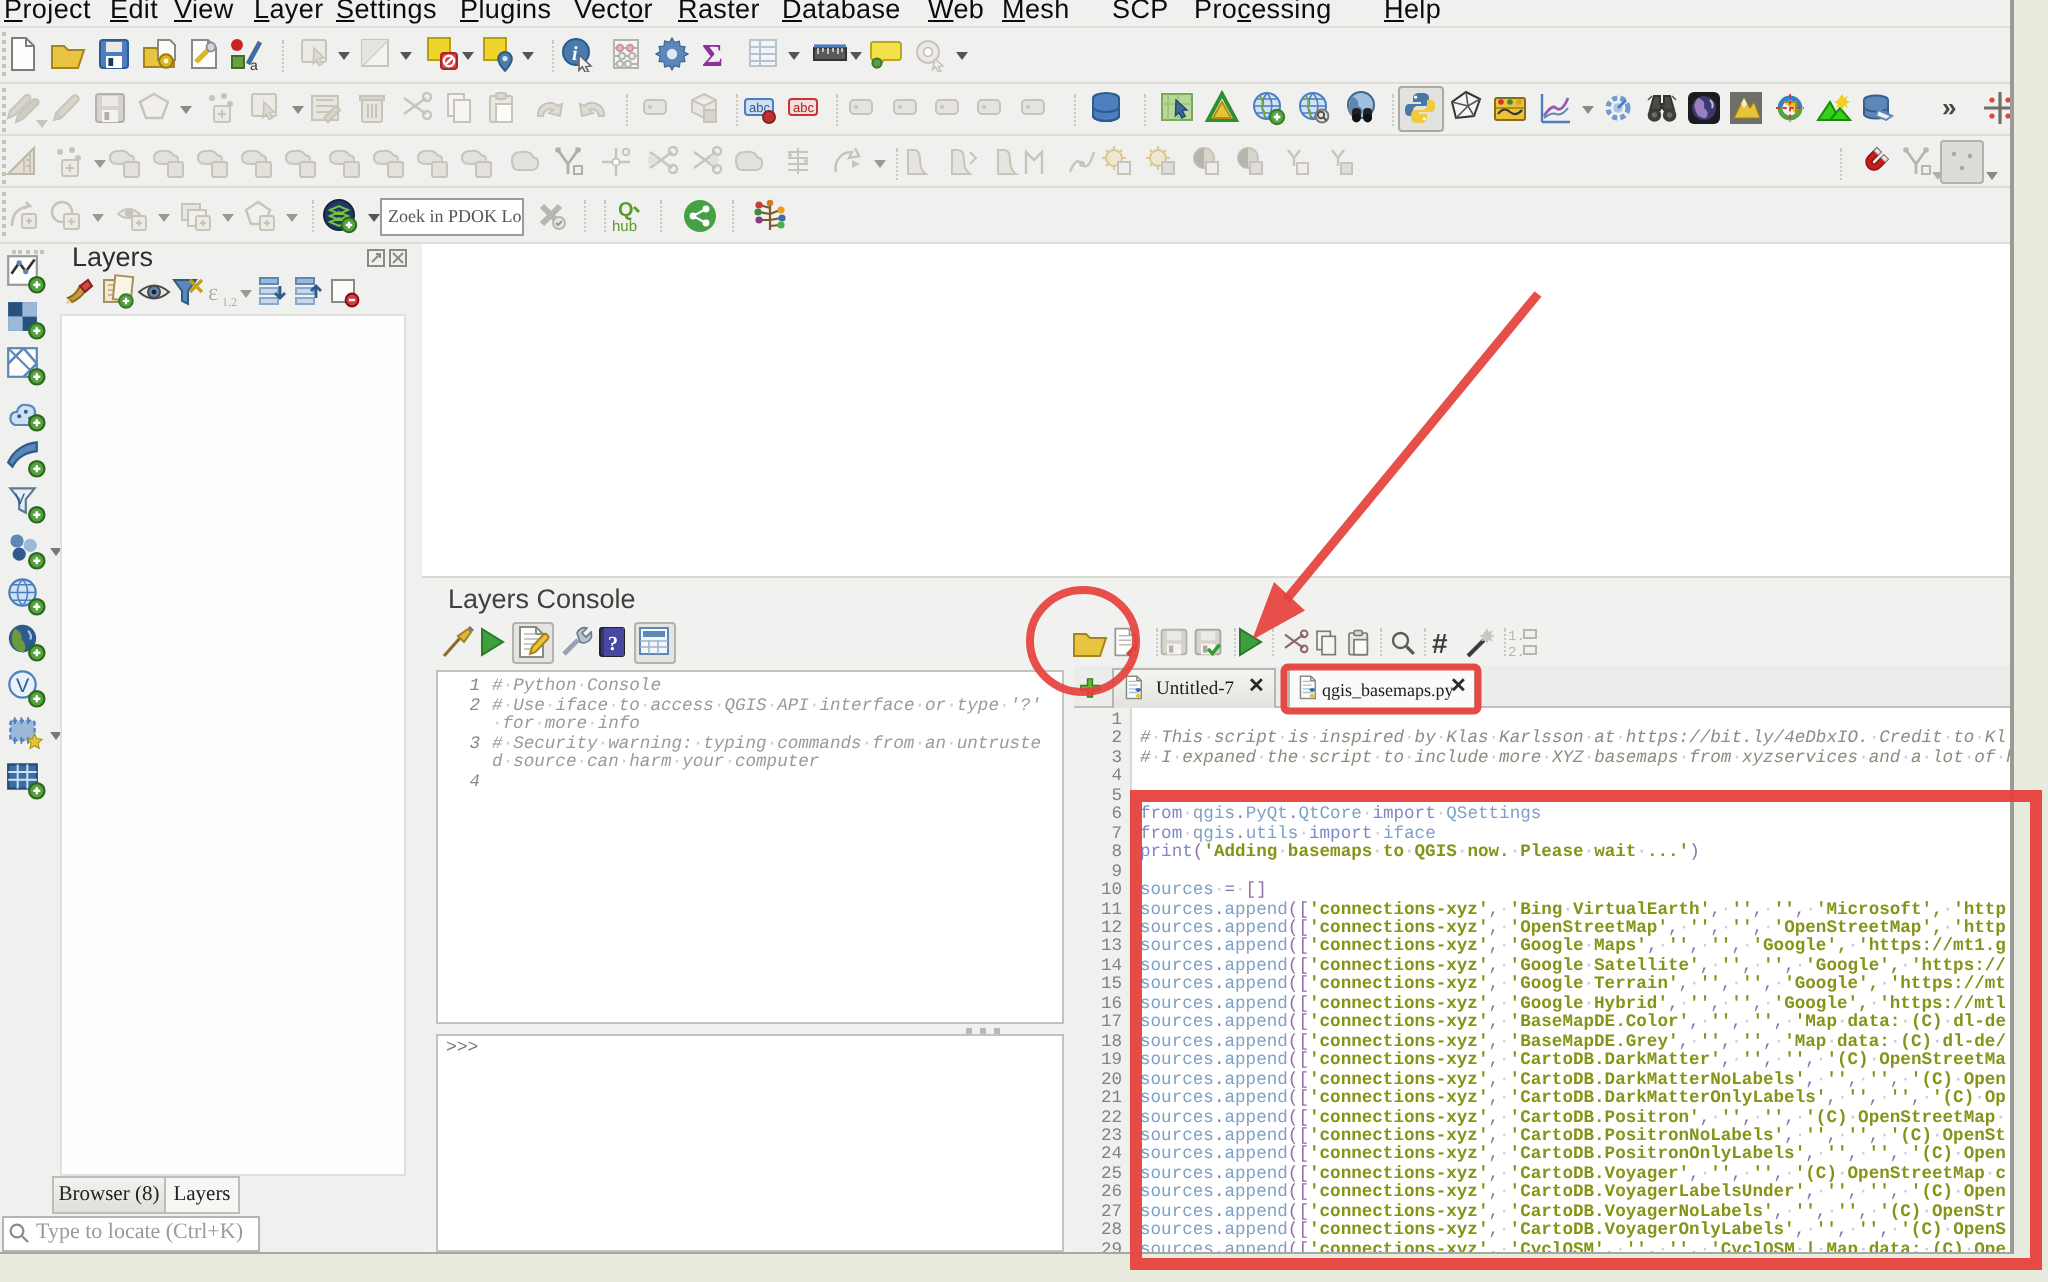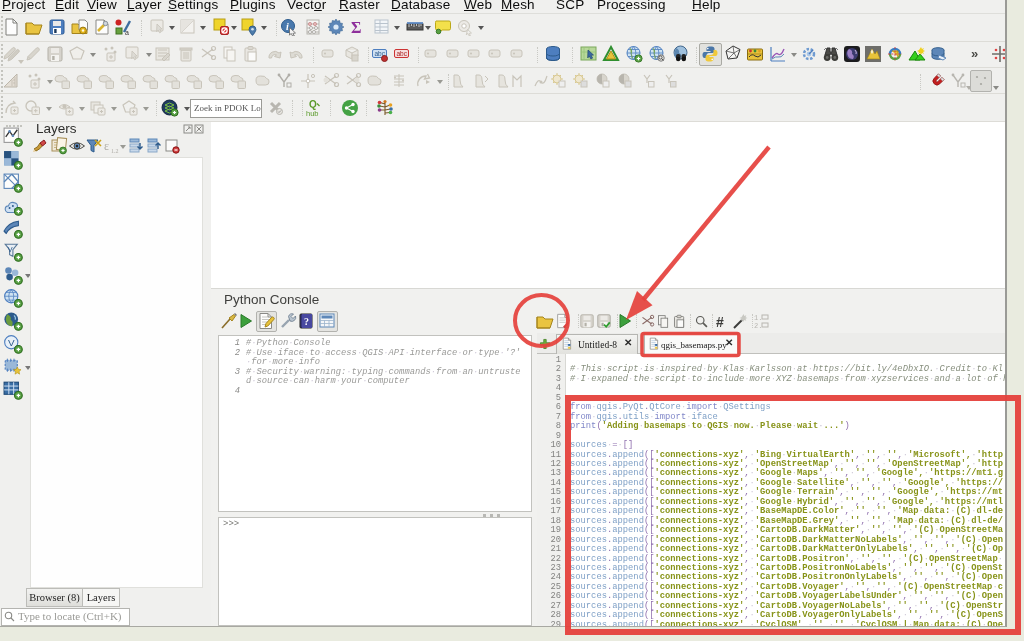"Python Console" div { text: Python -> Layers }
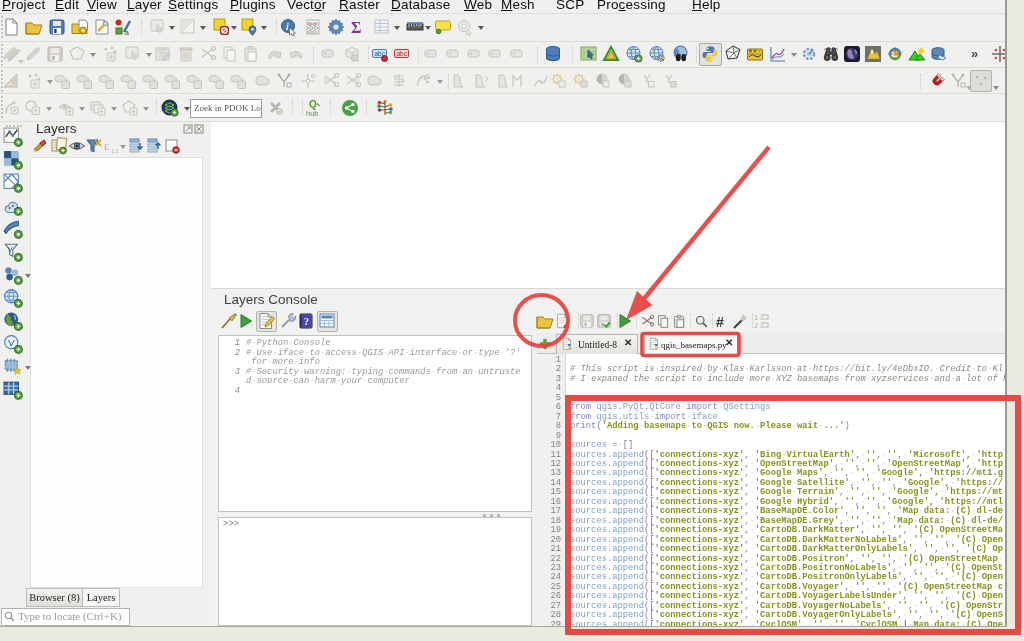"Untitled-8" div { text: Untitled-8 -> Untitled-7 }
